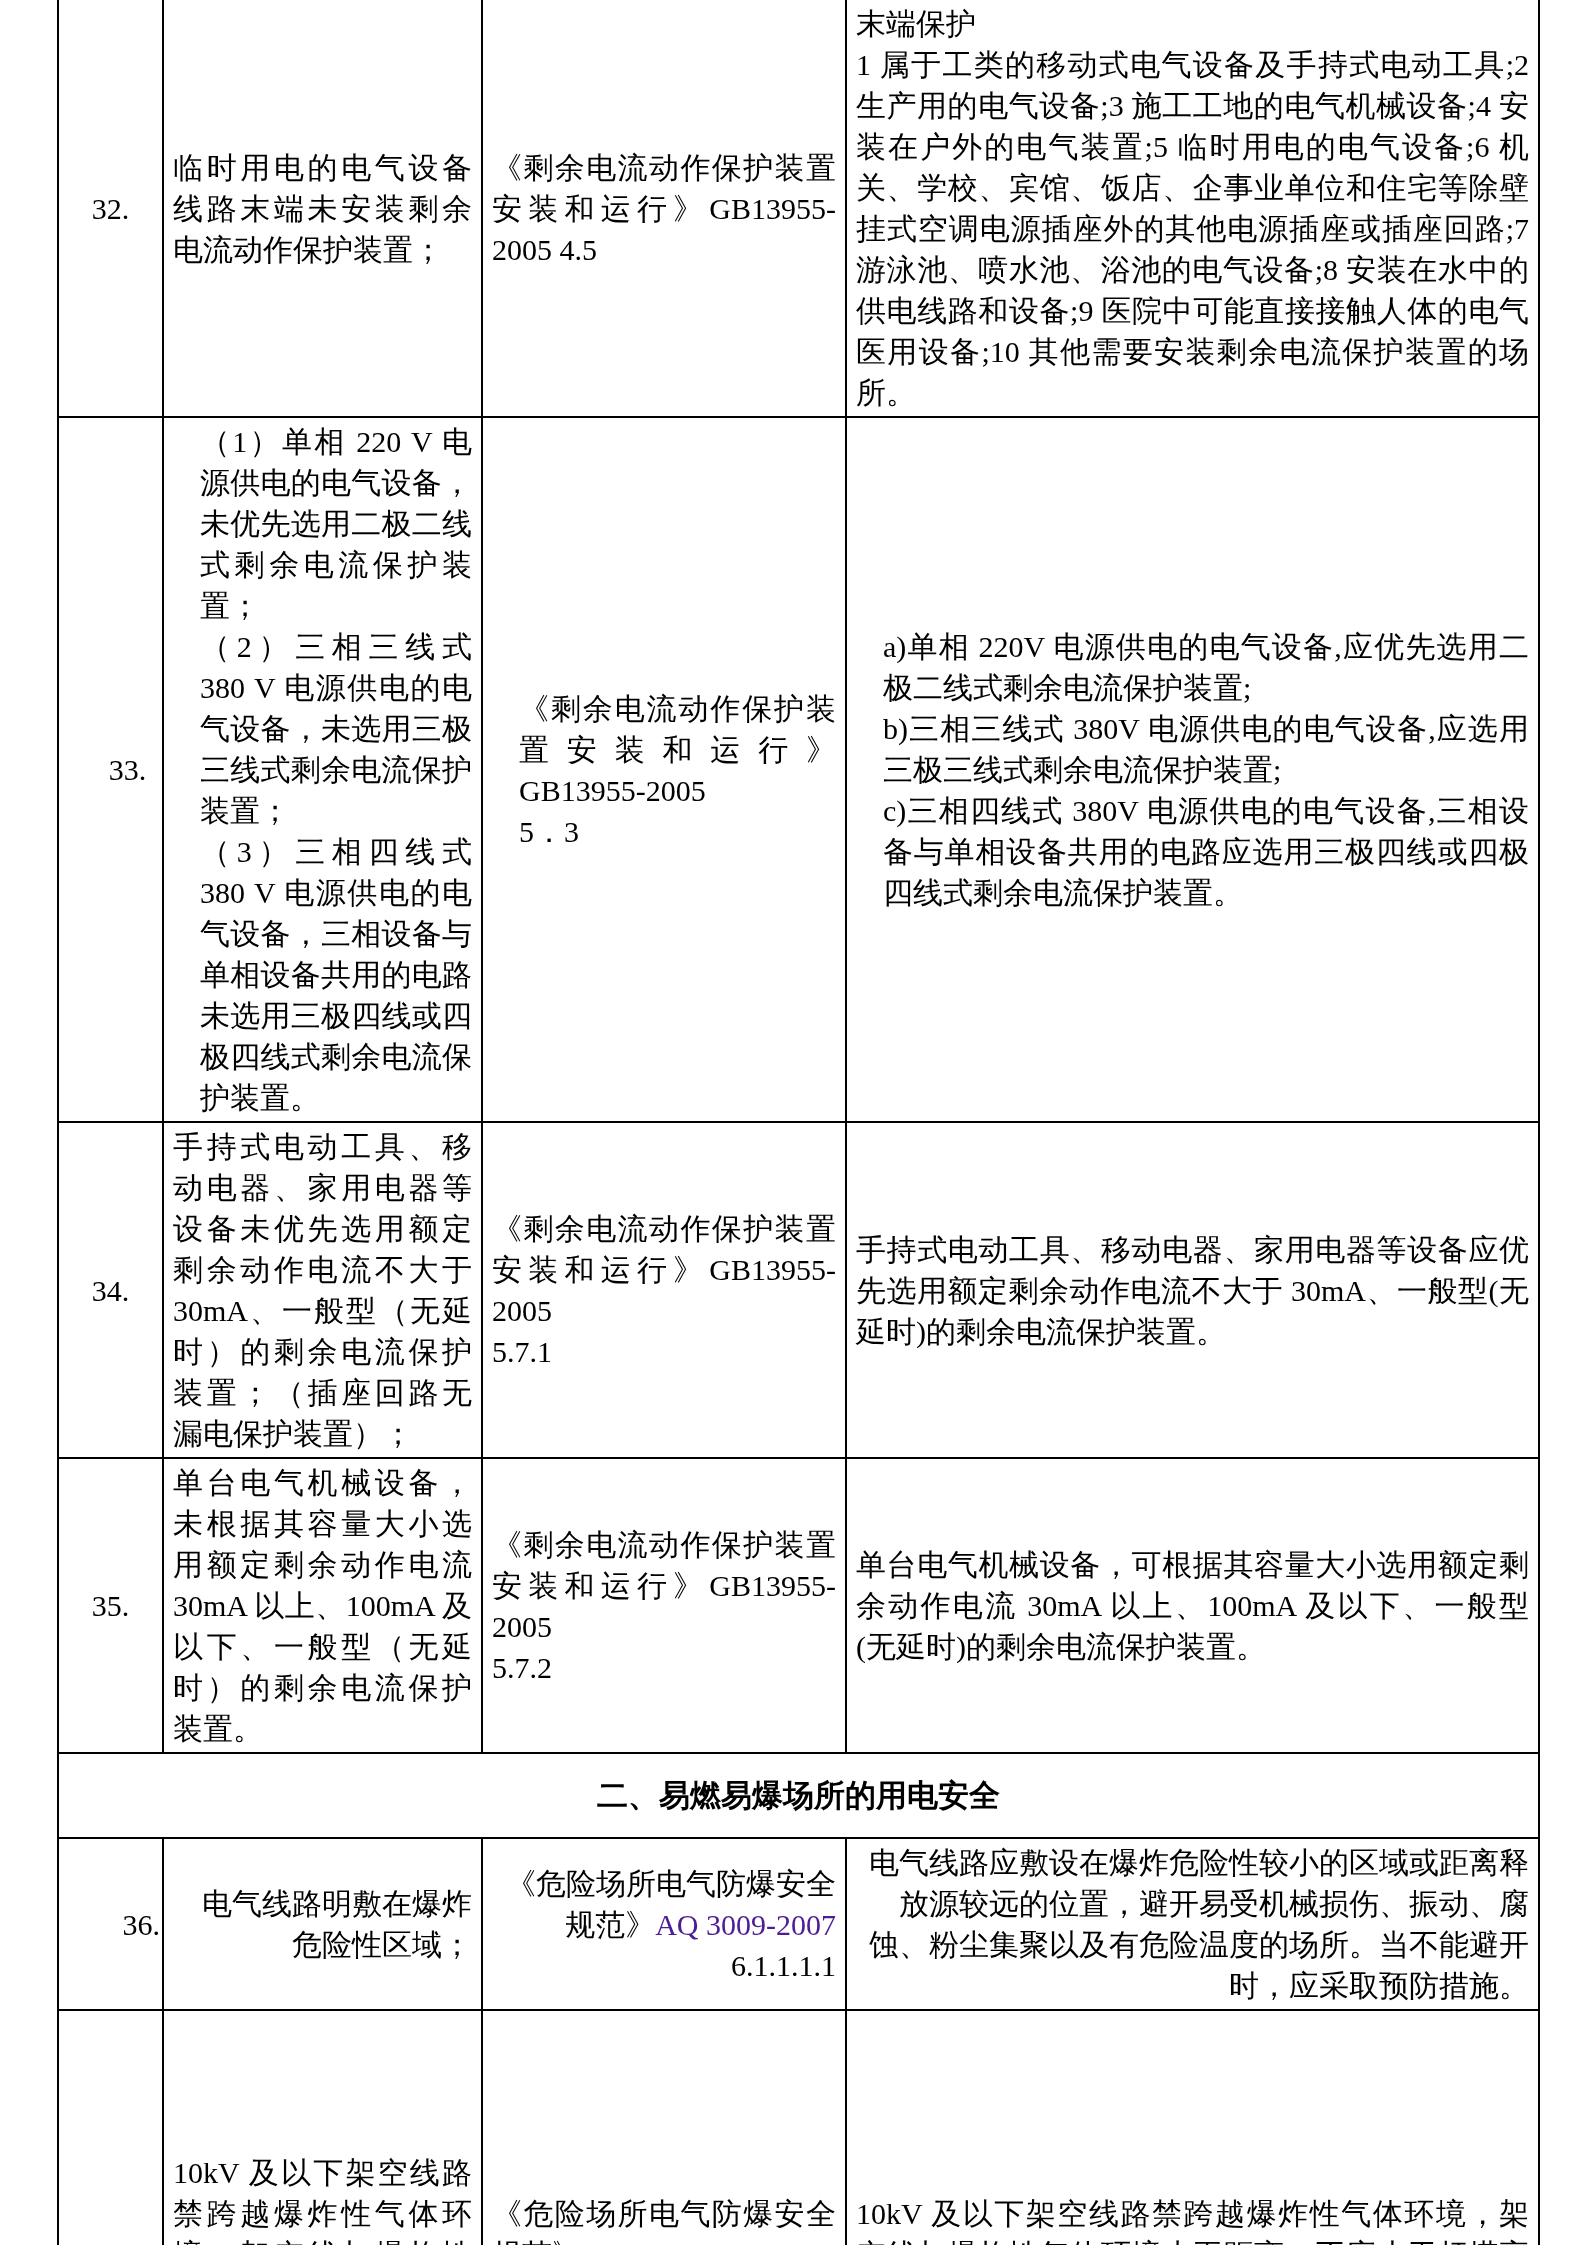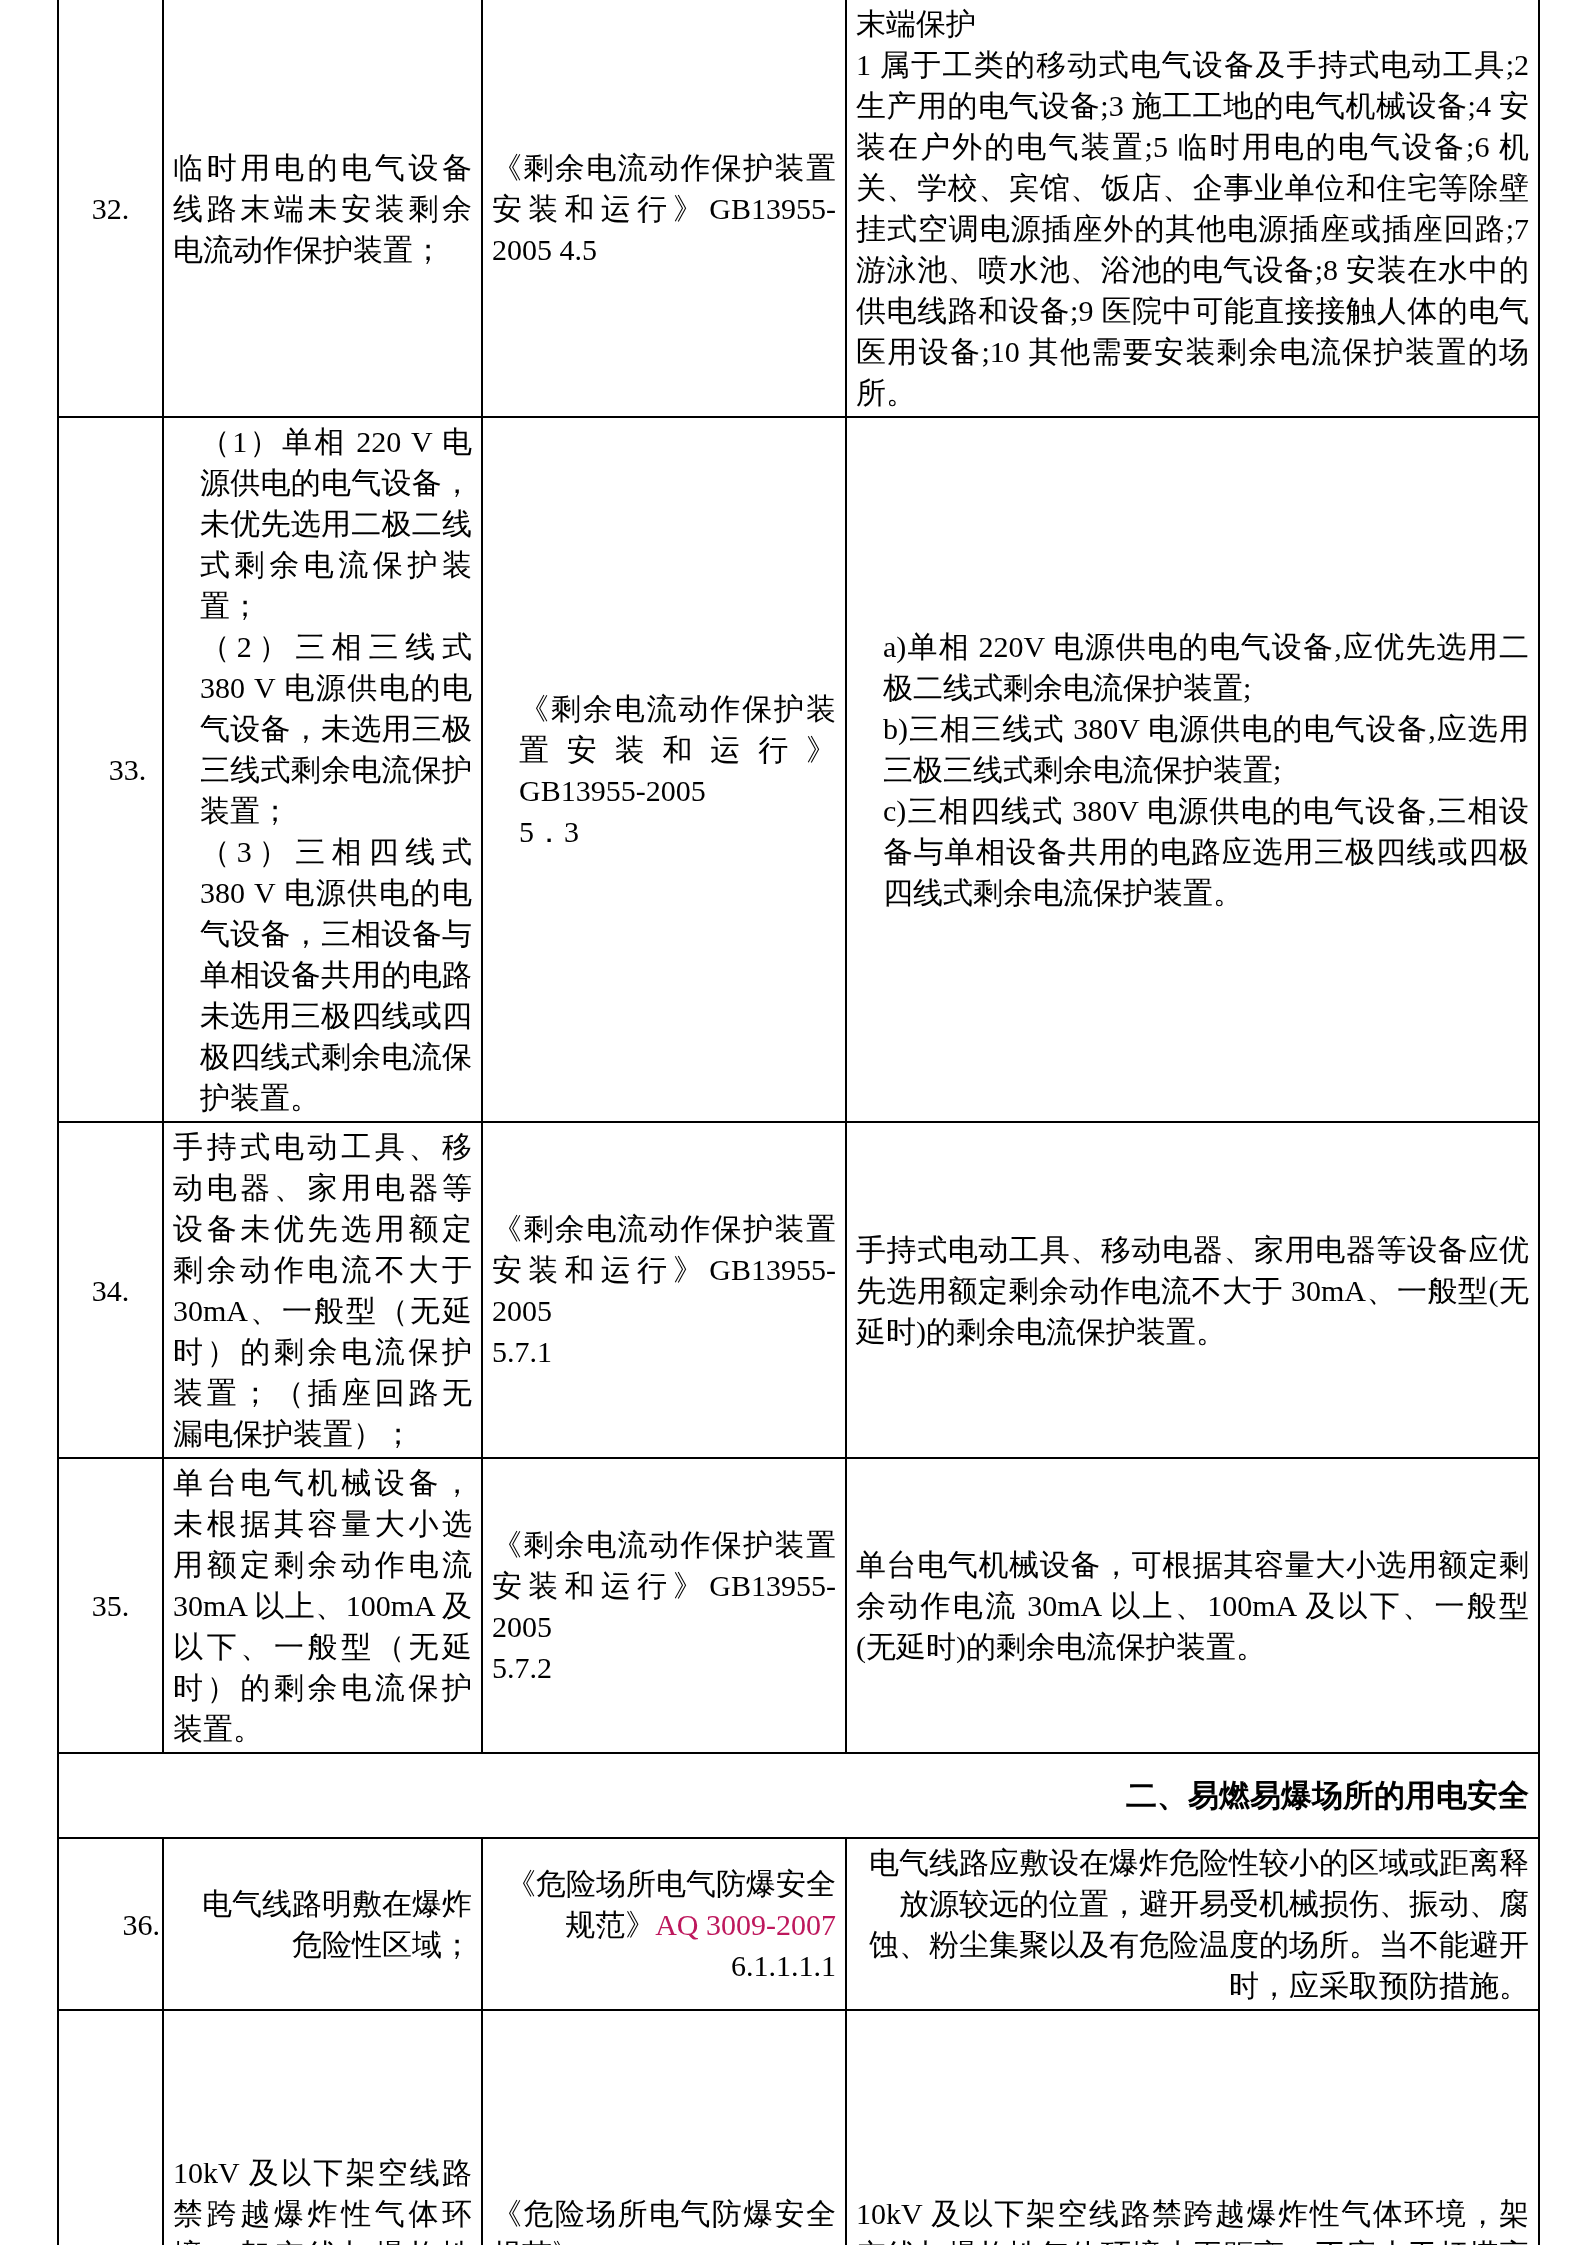"二、易燃易爆场所的用电安全" td.section { text-align: right -> center }
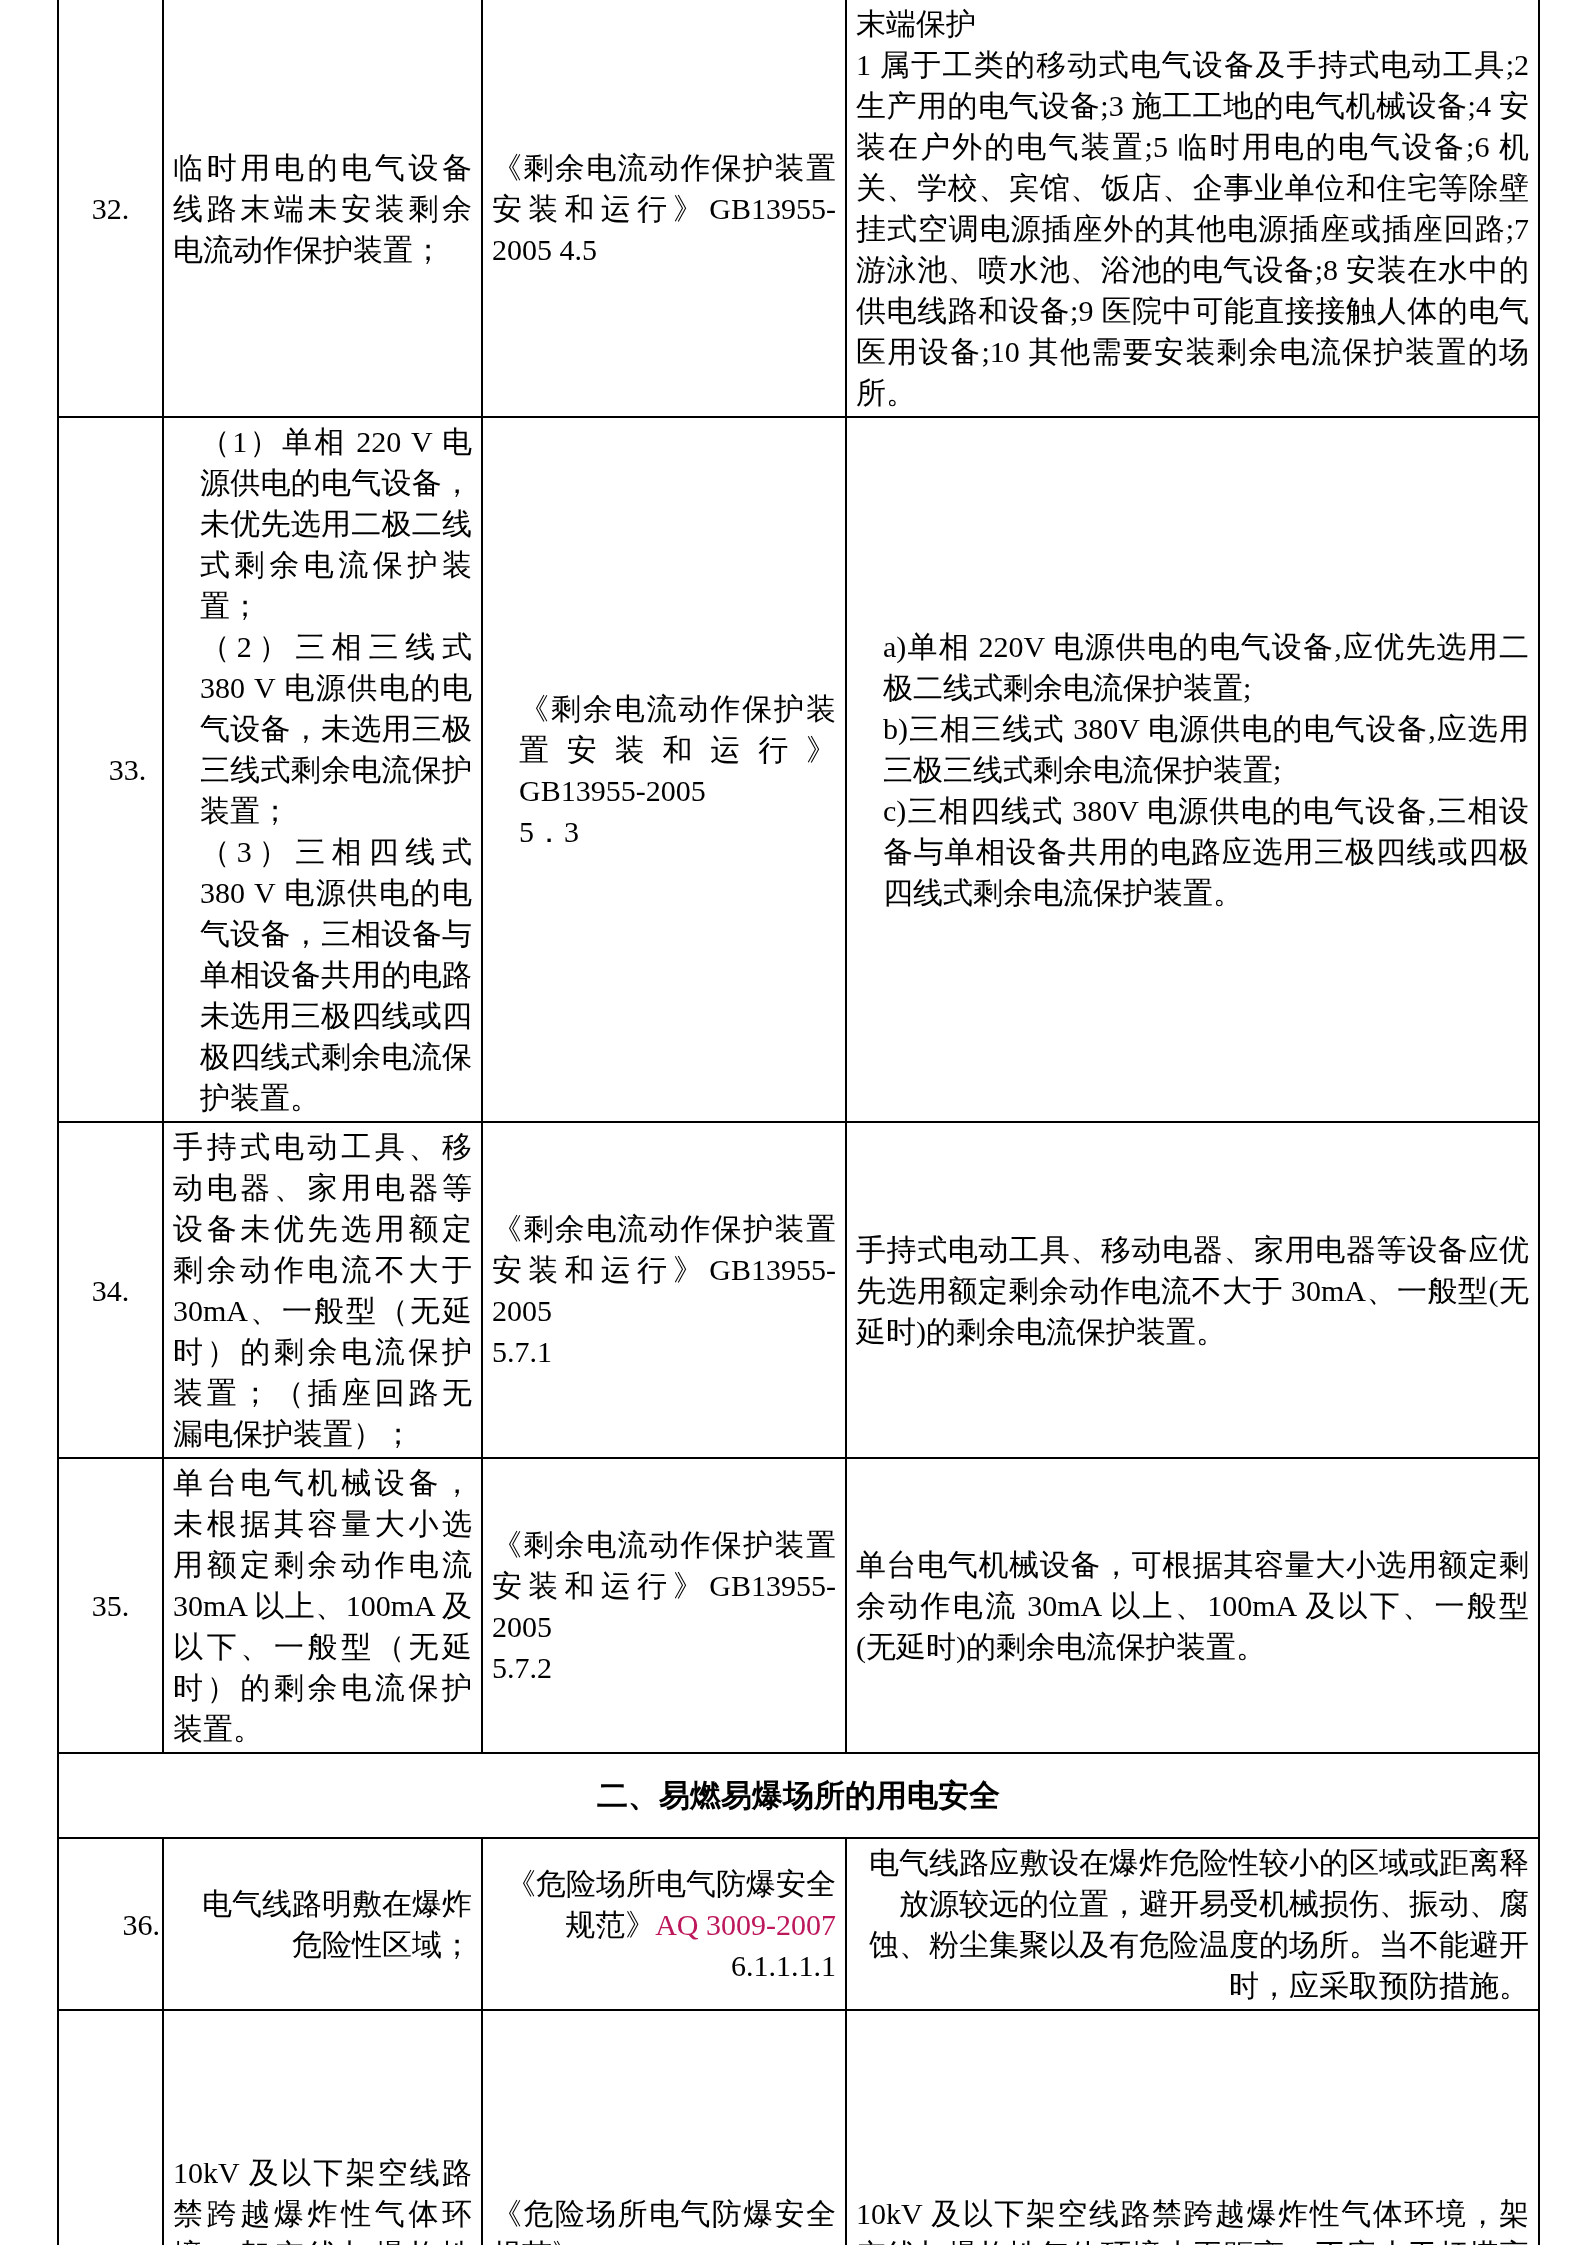"AQ 3009-2007" .red { color: #be185d -> #4c1d95 }
